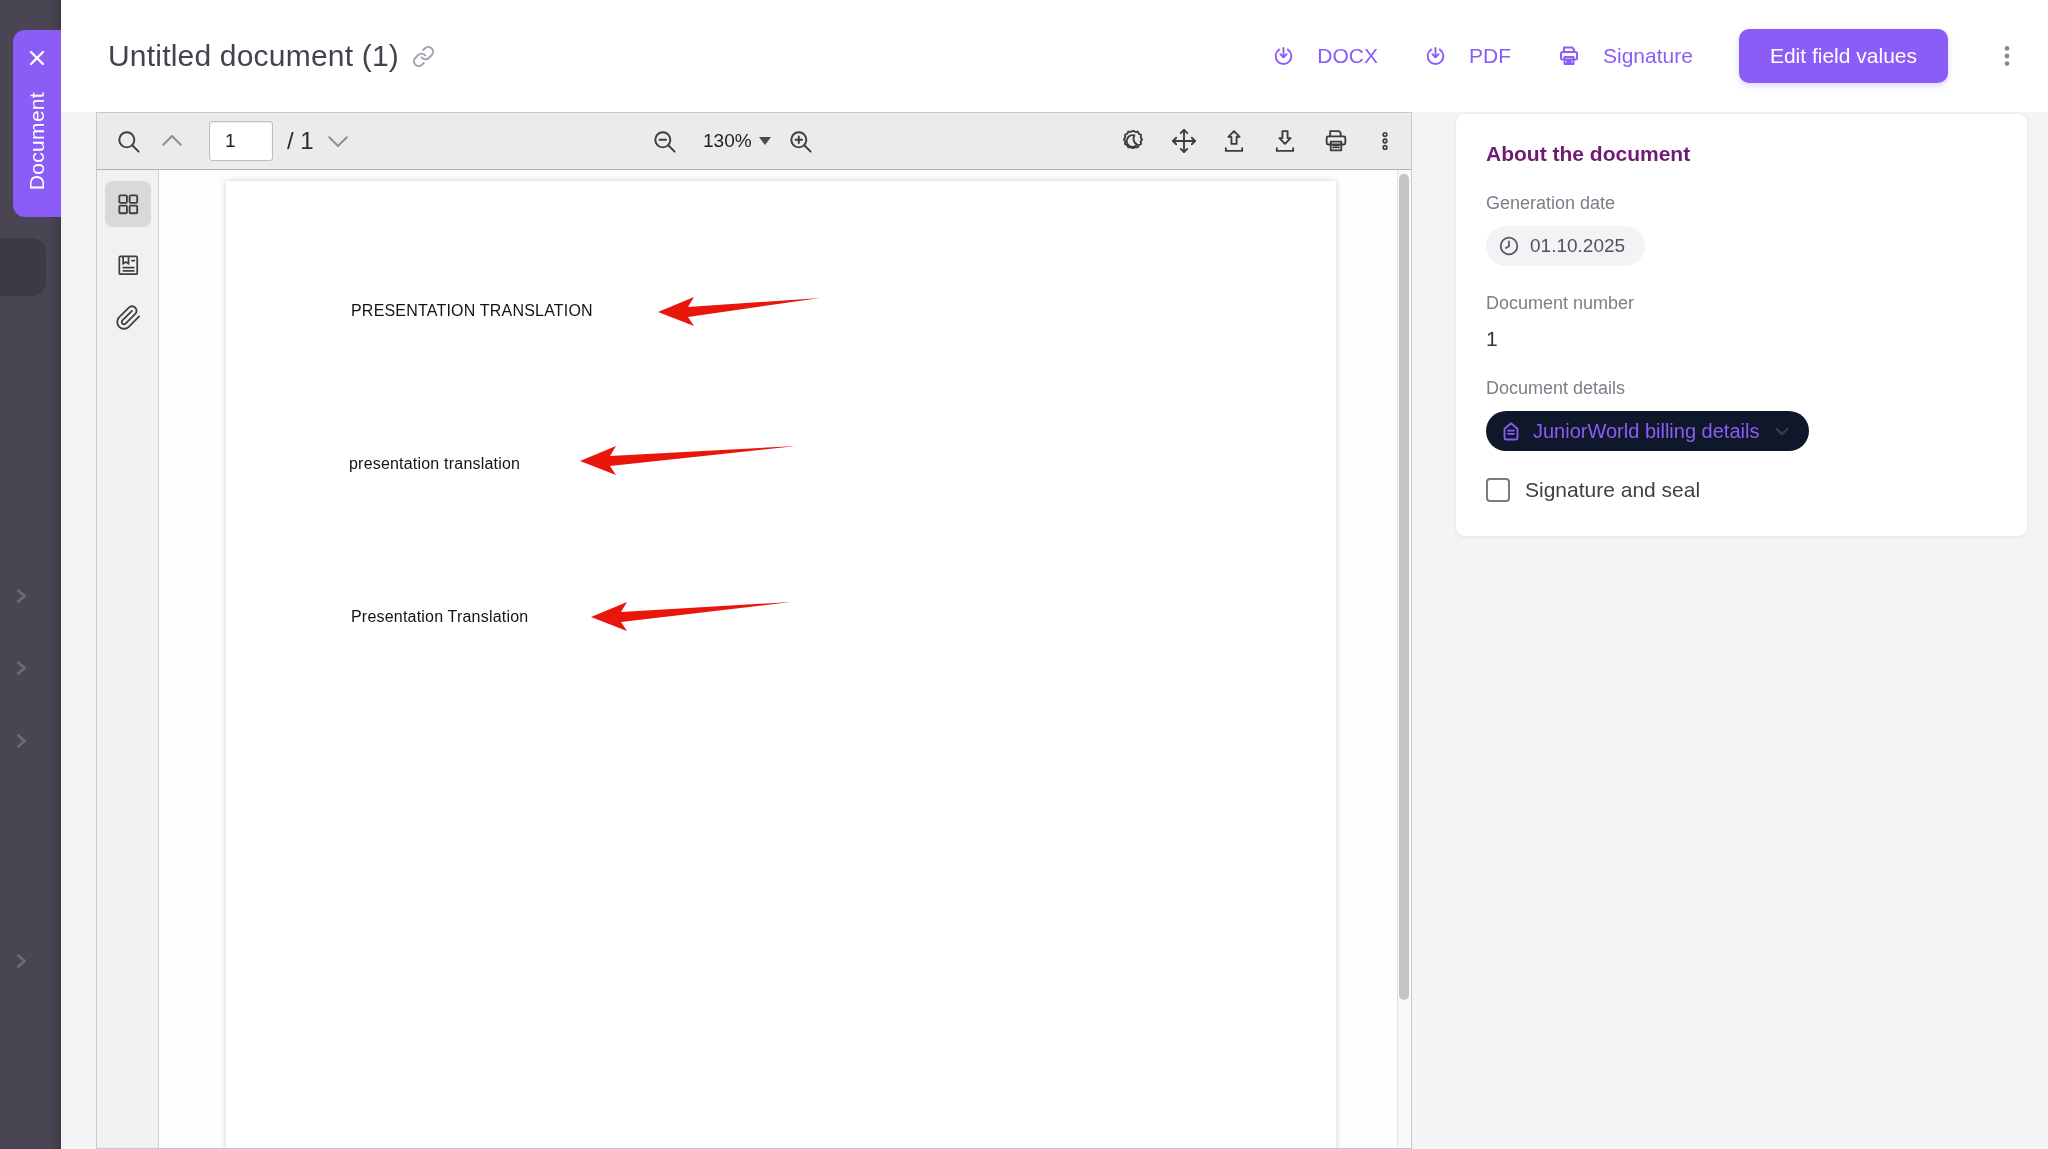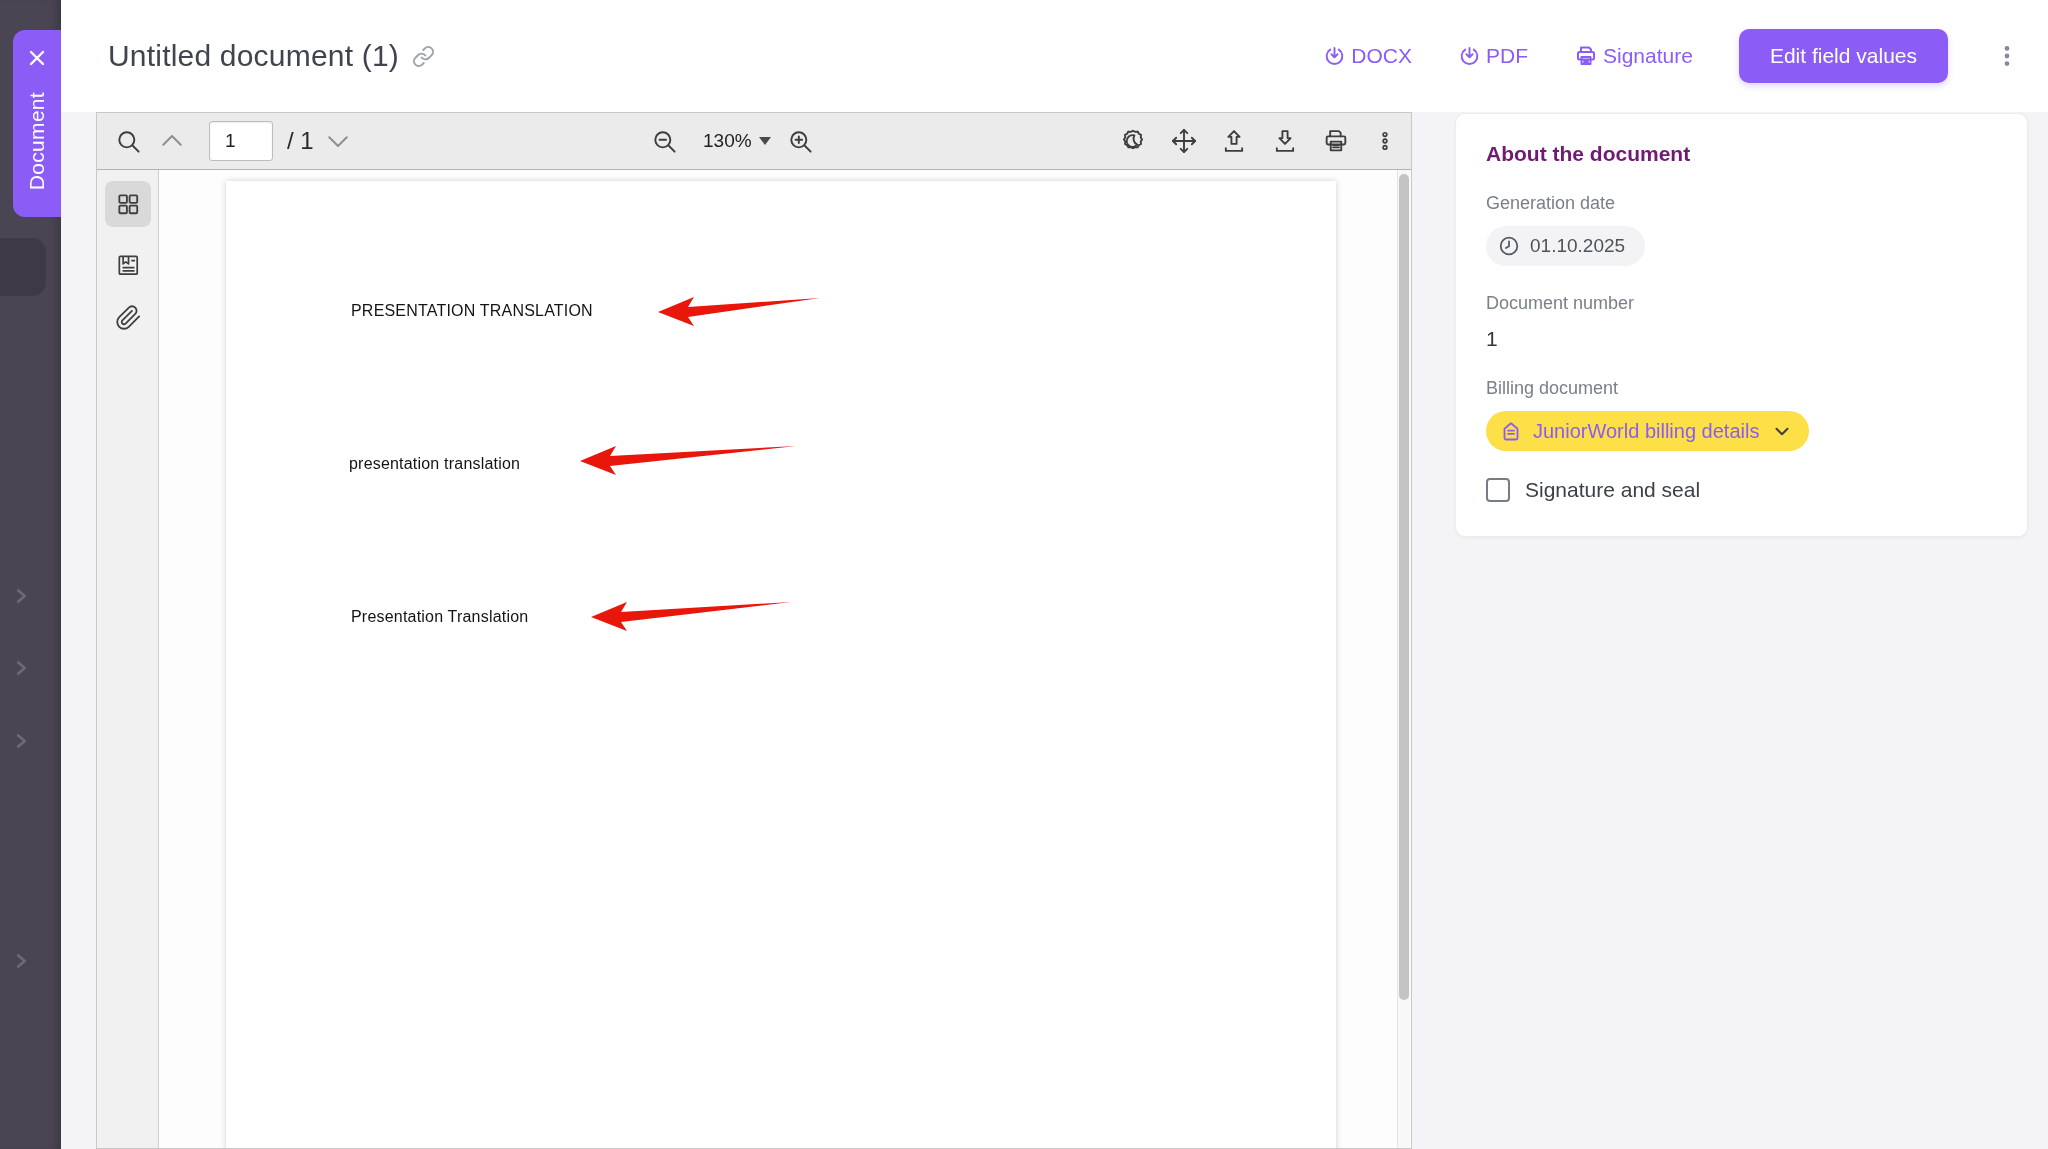"DOCX" .hdr-link { gap: 5px -> 22px }
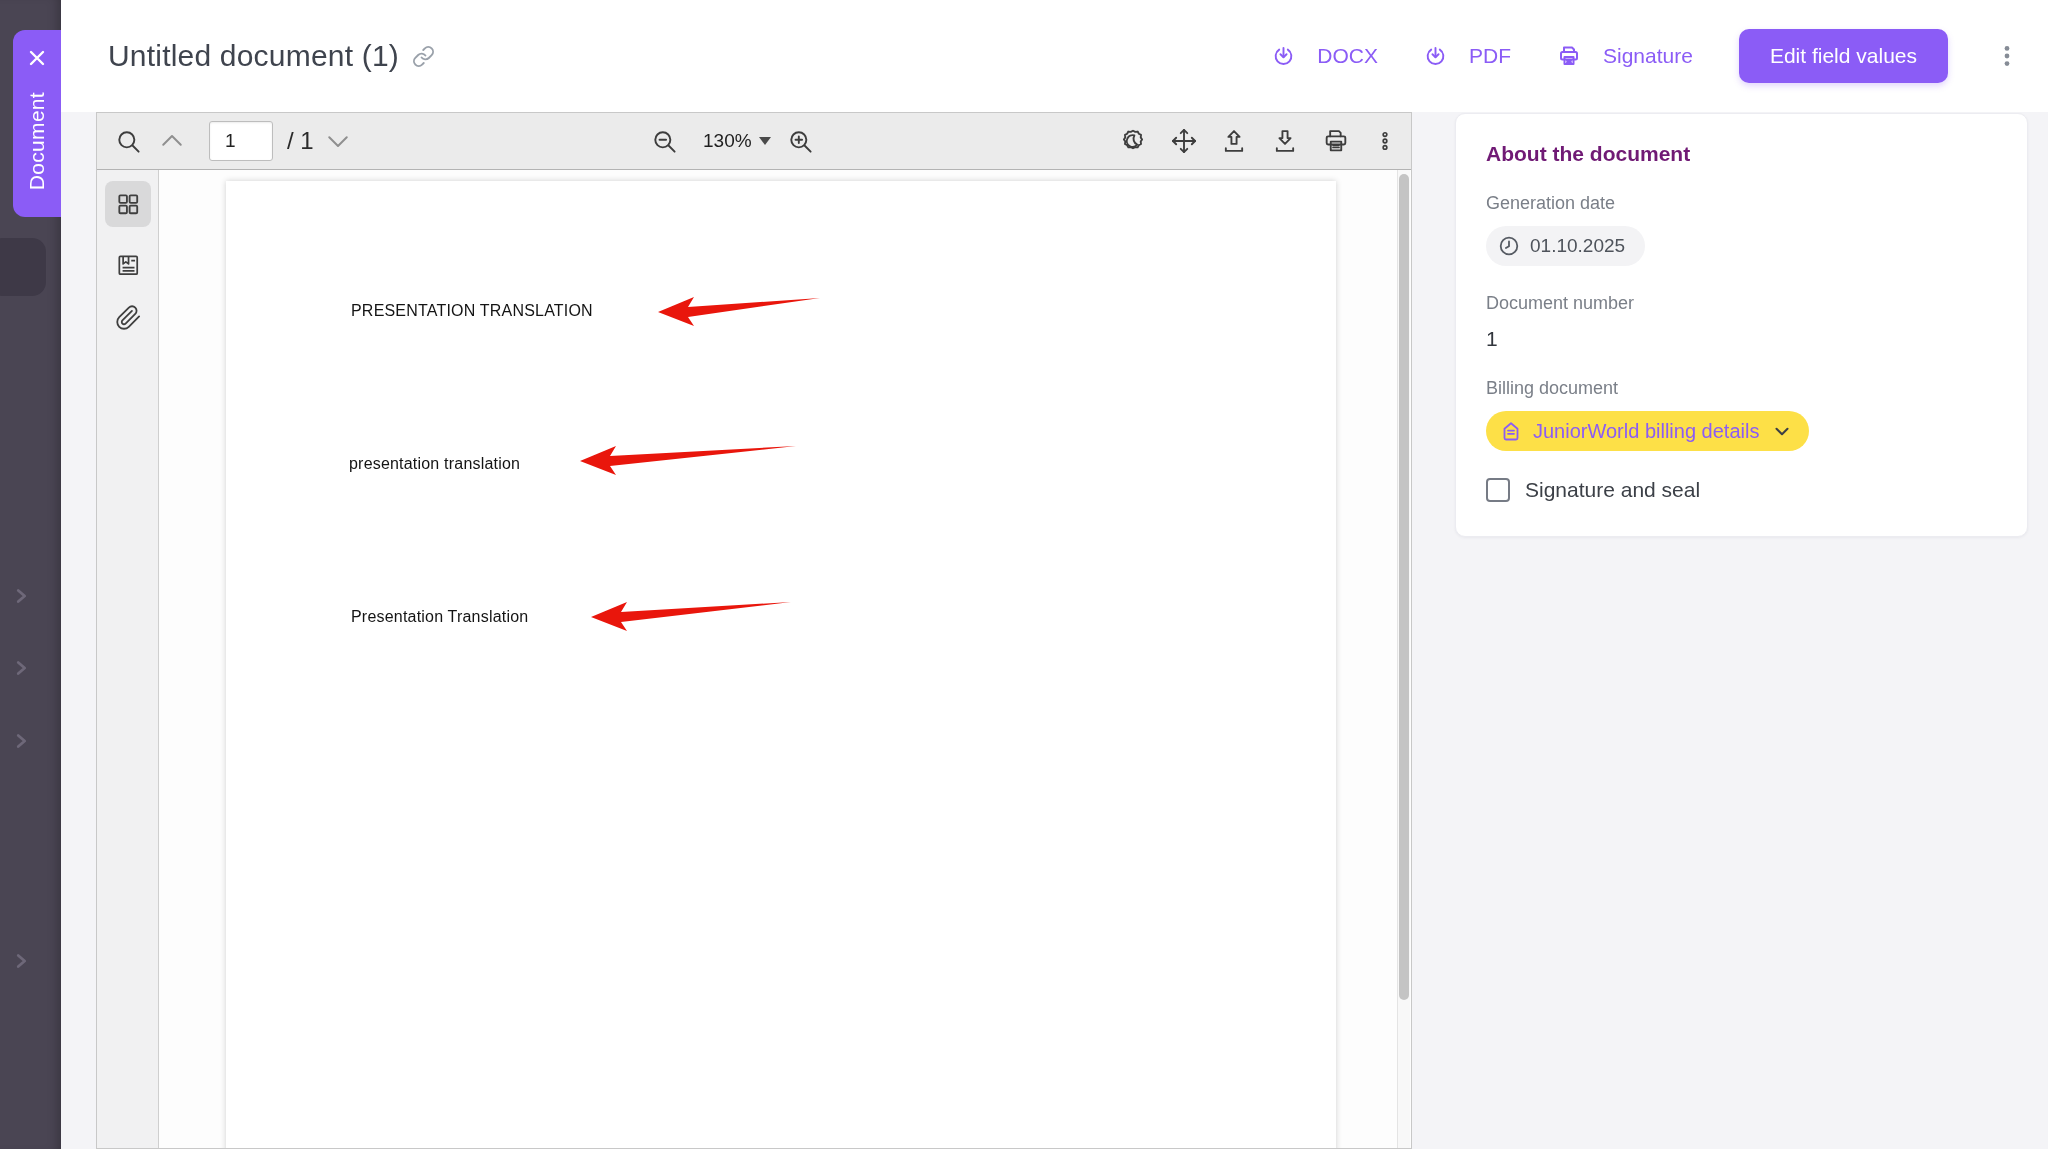"Billing document" div.field-label { text: Billing document -> Document details }
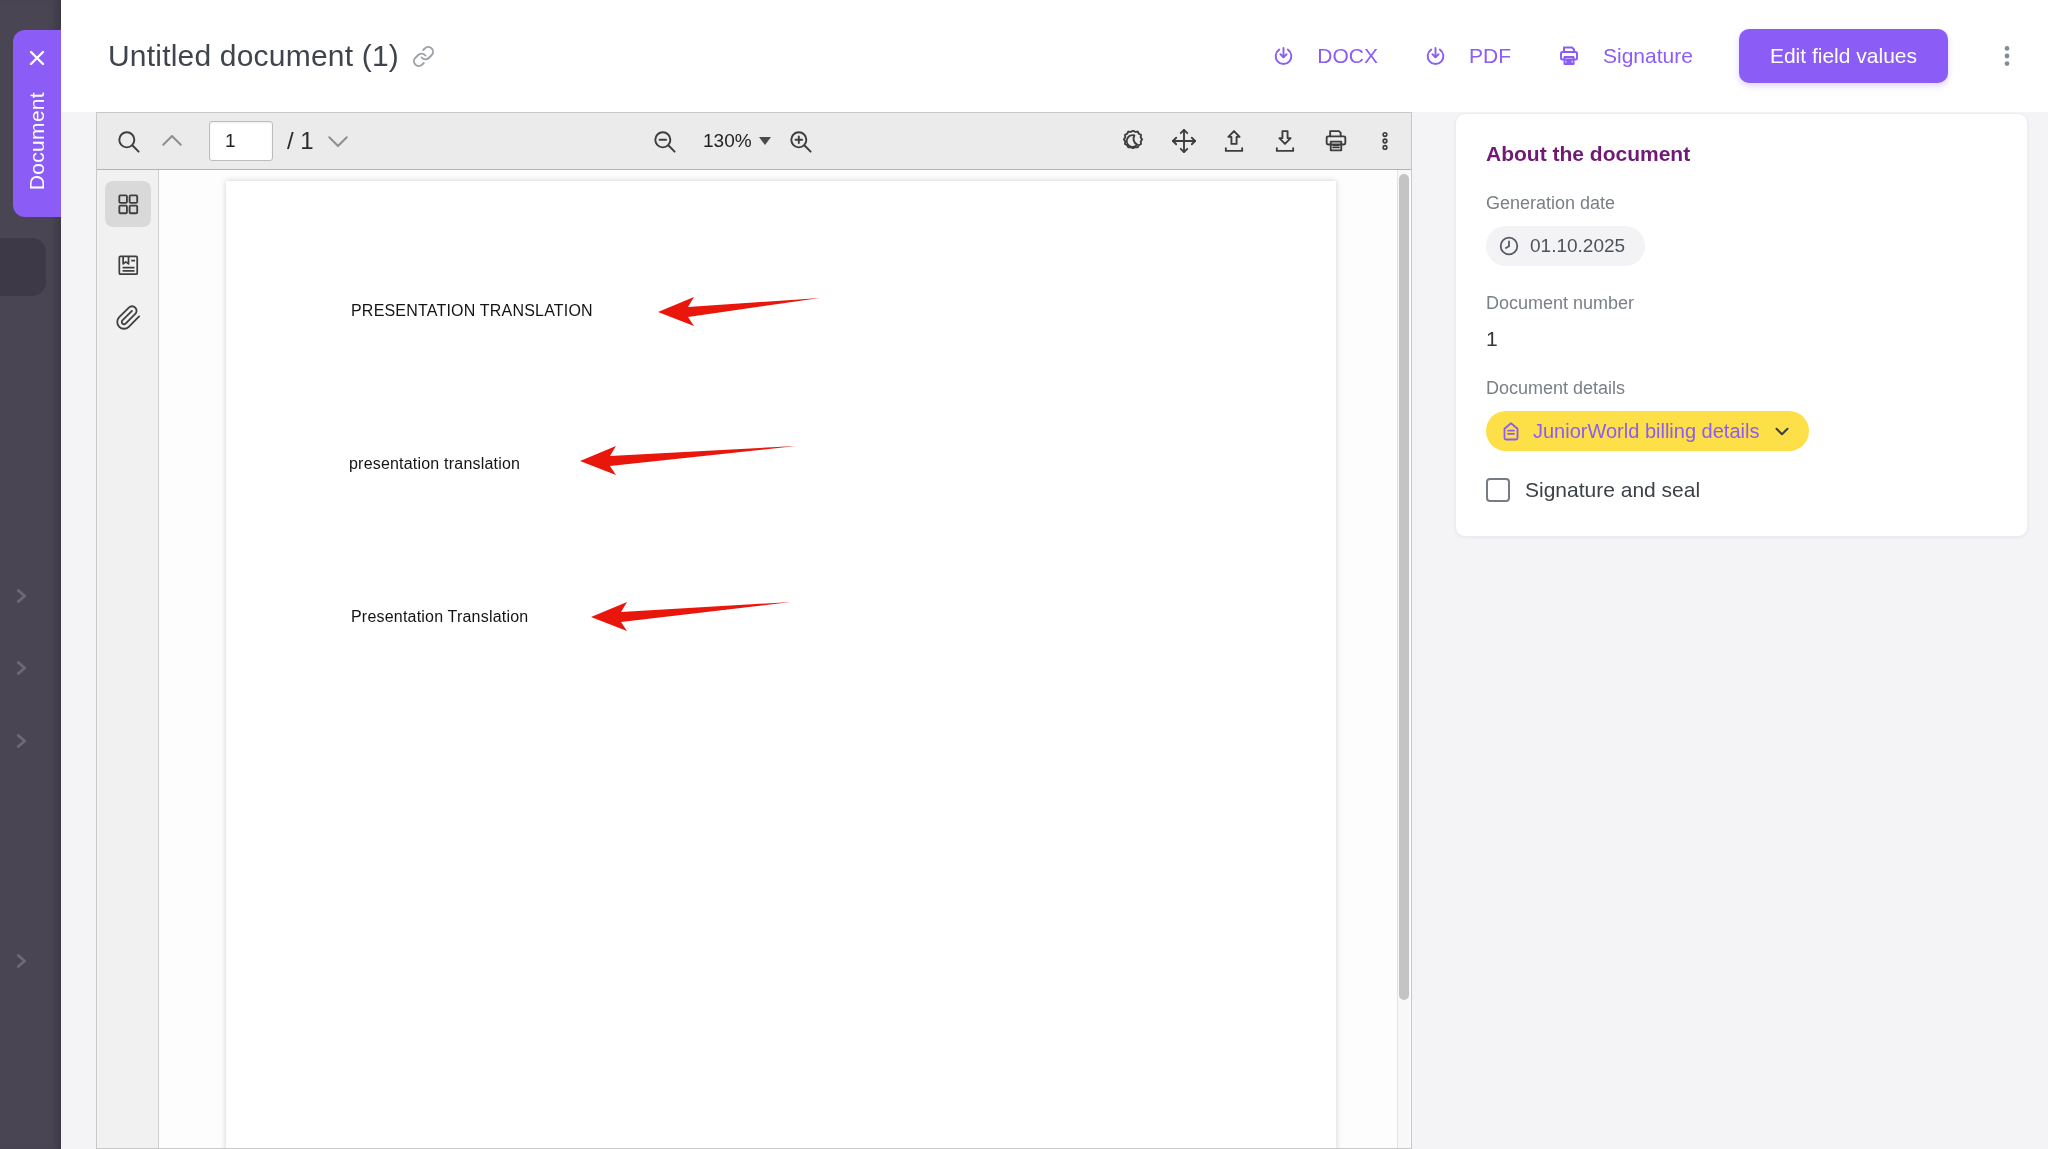"JuniorWorld billing details" .billing-pill { background: #fde047 -> #0f172a }
